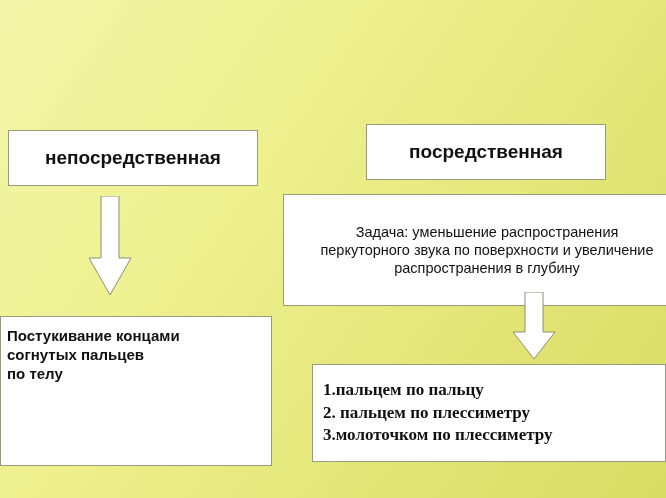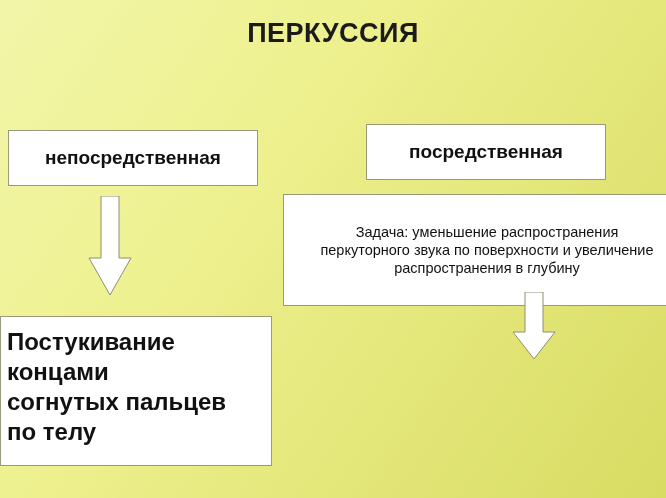"ПЕРКУССИЯ" div.title { html: <div>ПЕРКУССИЯ</div> -> none }
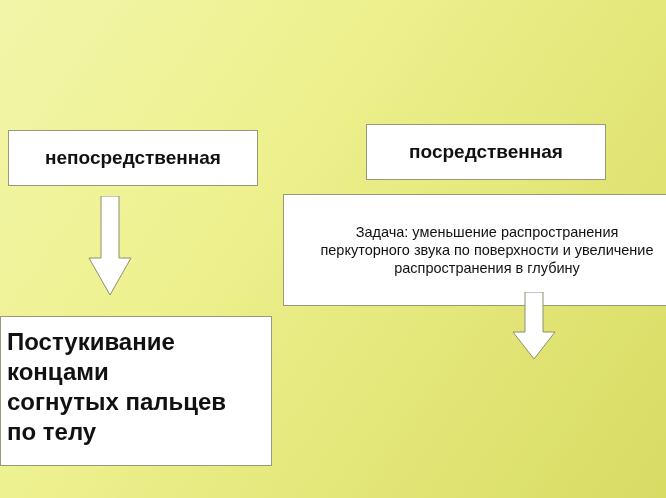"Постукивание концами" #box-result-left { font-size: 24px -> 15px }
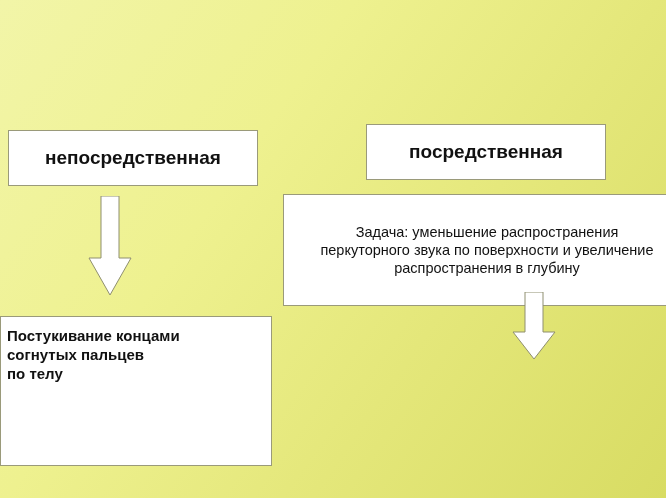"1.пальцем по пальцу" div.box { html: none -> <div> <span>1.пальцем по пальцу 2. пальцем по плессиметру 3.молоточком по плессиметру</span> </div> }
